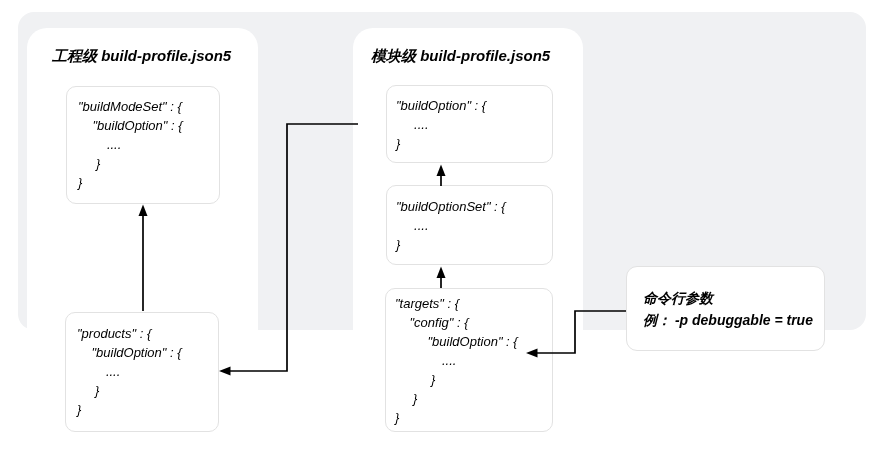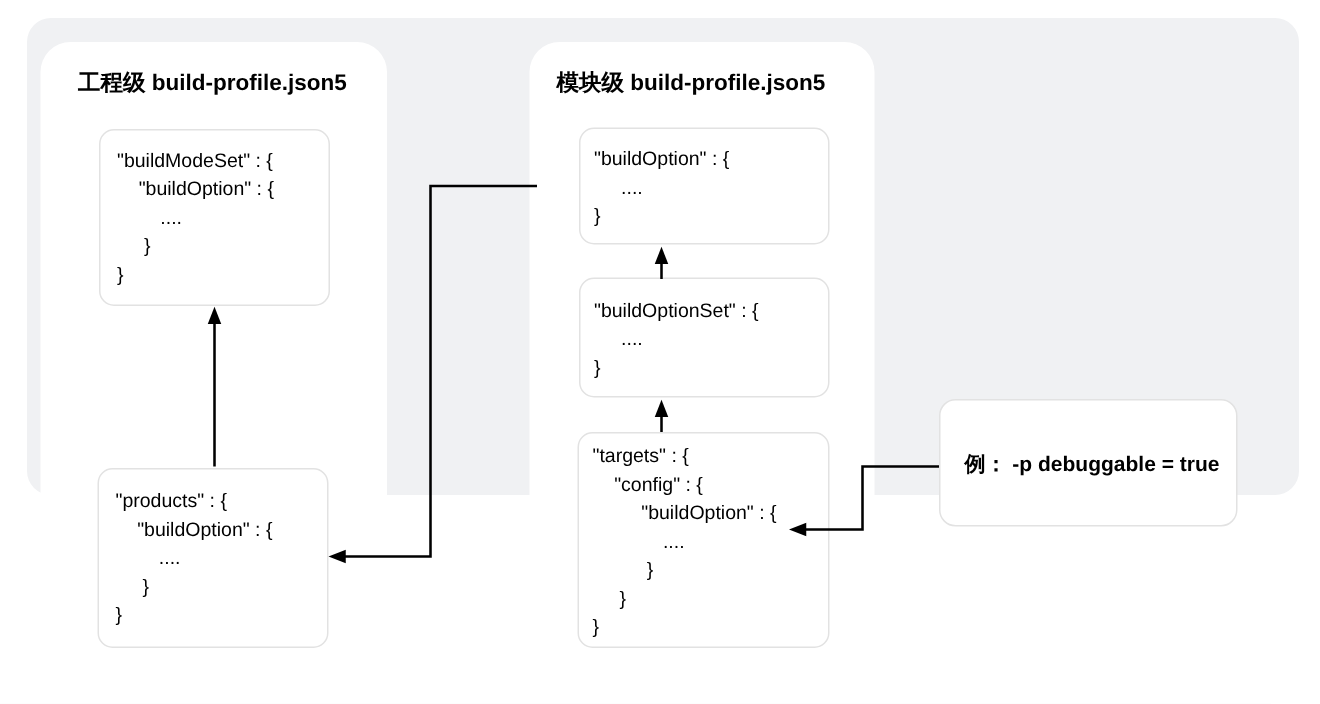"工程级 build-profile.json5" .canvas { font-style: none -> italic }
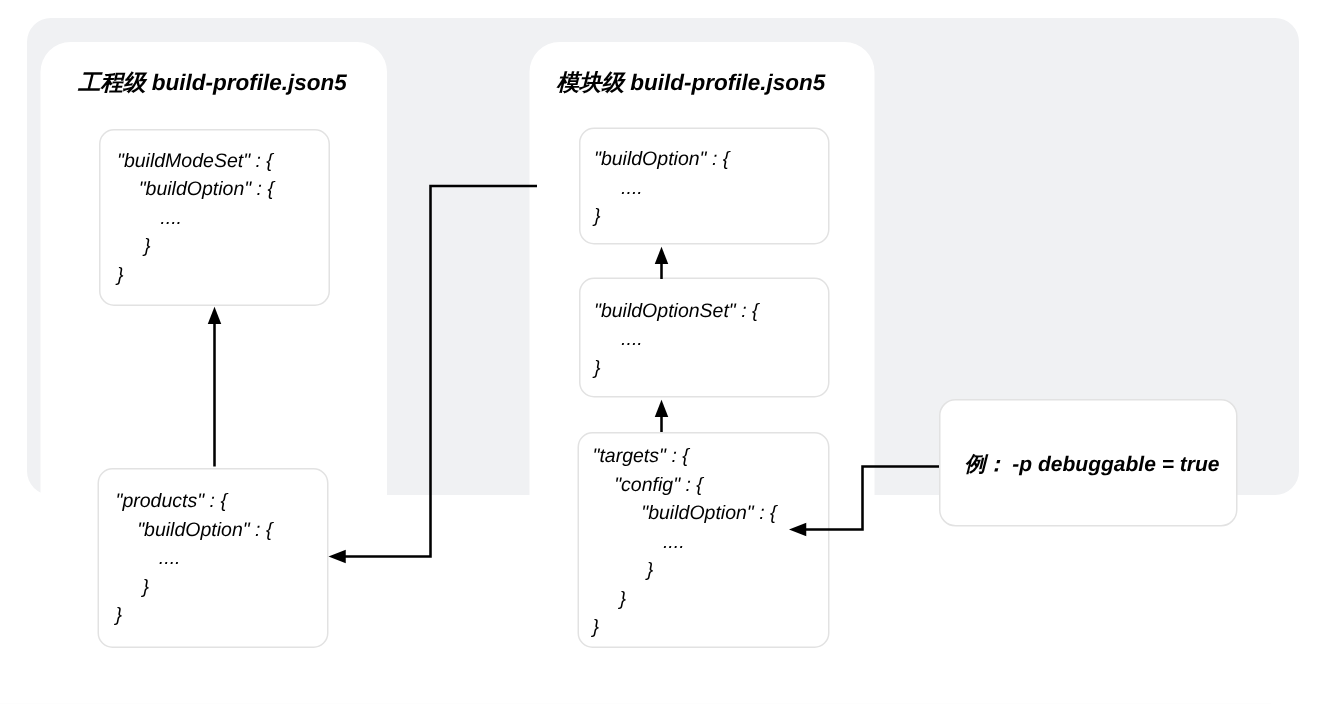"命令行参数" div.cmd-line { html: none -> <div>命令行参数</div> }
